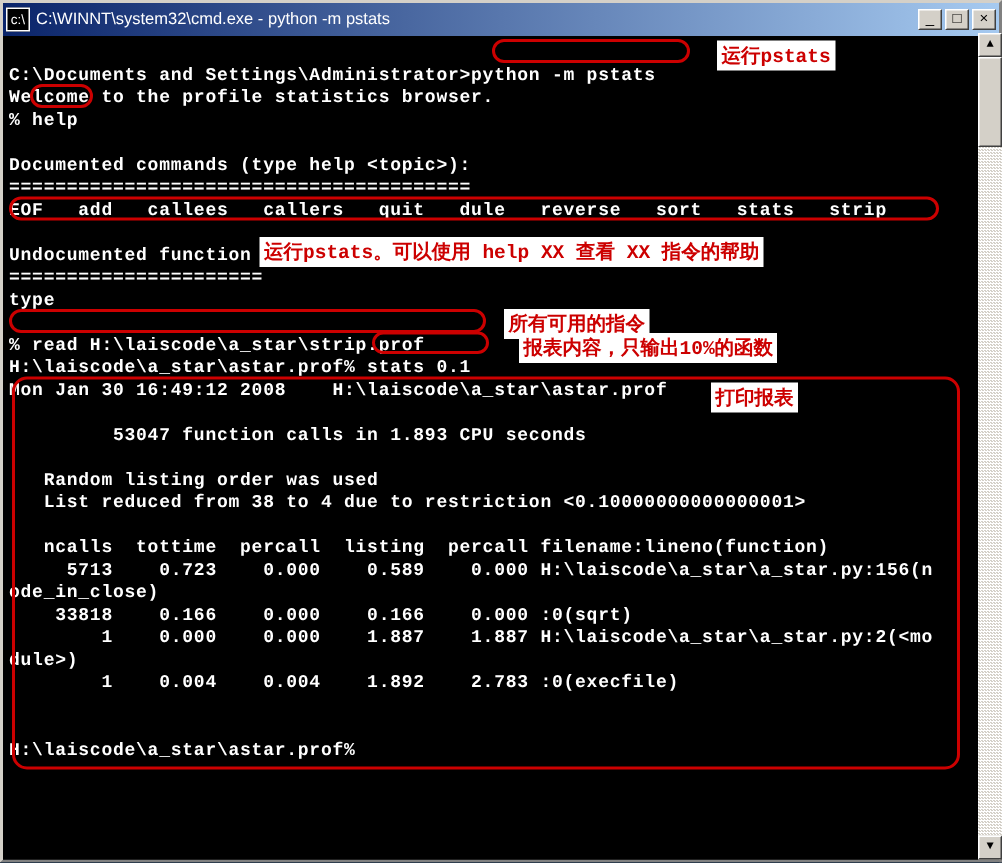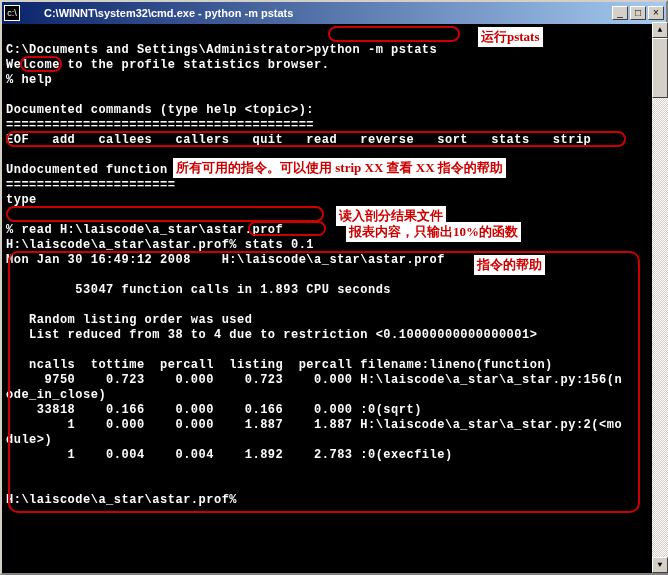"C:\WINNT\system32\cmd.exe - python -m" .titlebar .title { font-weight: bold -> normal; margin-left: 20px -> none }
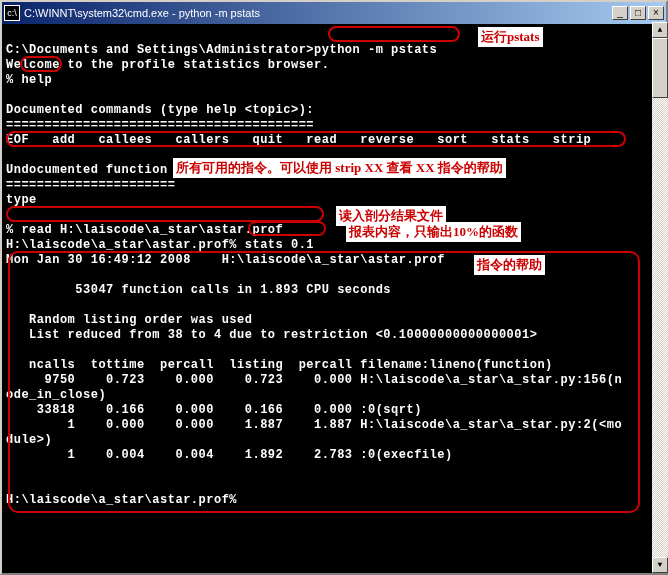"运行pstats" .annot { font-family: Liberation Serif, serif -> Liberation Mono, monospace }
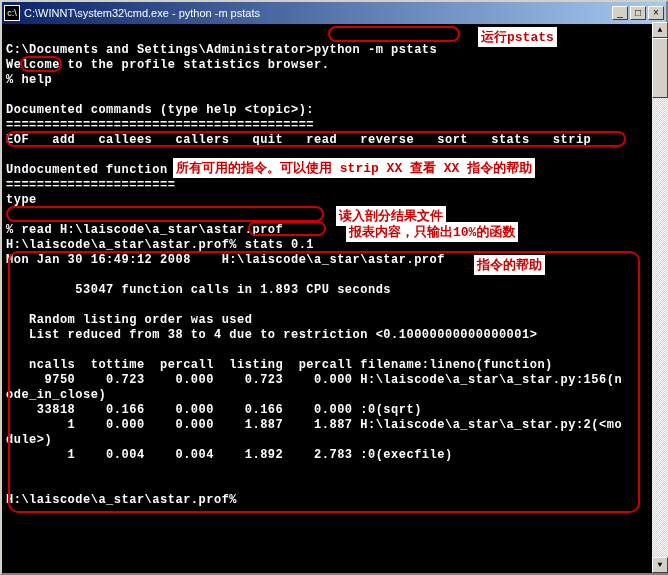"EOF add callees callers quit" span { text: read -> dule }
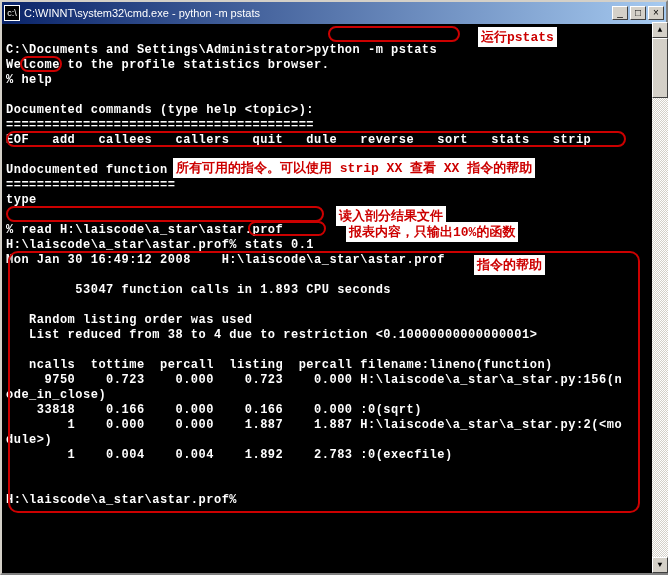"所有可用的指令。可以使用 strip XX 查看 XX" div.annot { text: 所有可用的指令。可以使用 strip -> 运行pstats。可以使用 help }
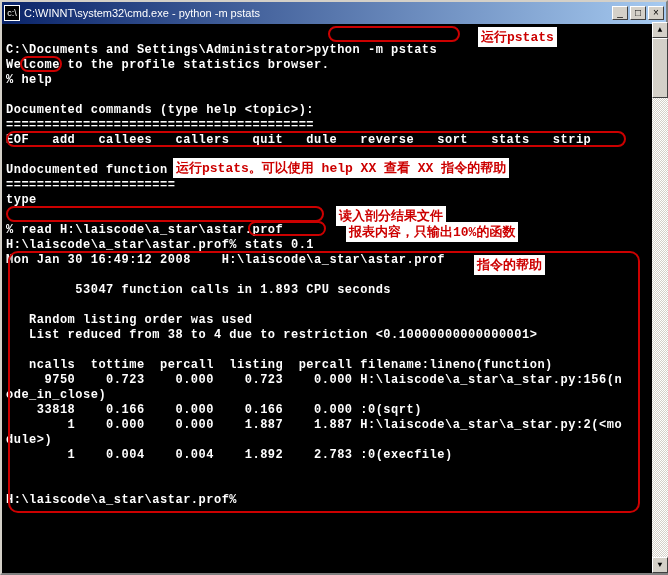"读入剖分结果文件" div.annot { text: 读入剖分结果文件 -> 所有可用的指令 }
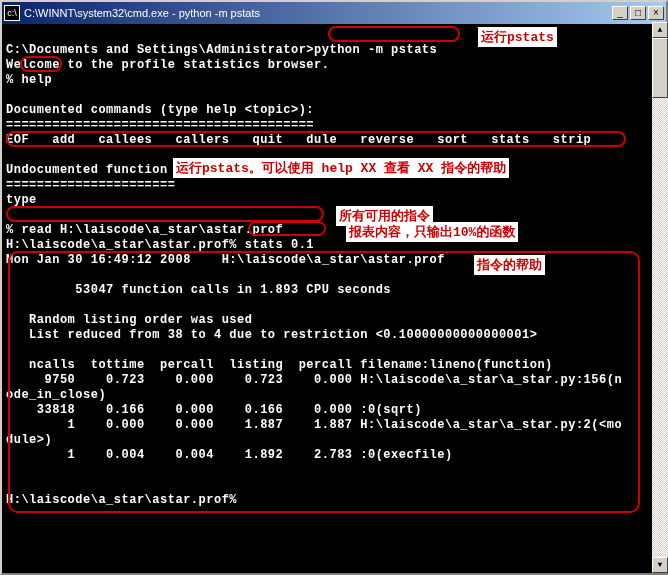"% read H:\laiscode\a_star\astar.prof" span { text: astar.prof -> strip.prof }
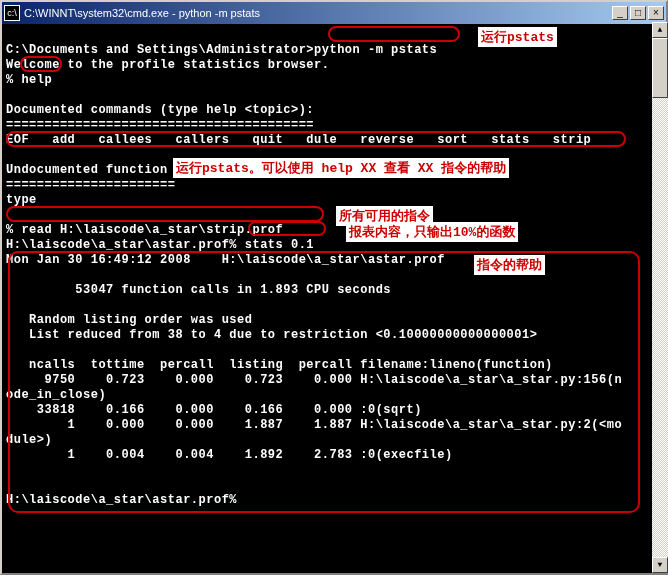"指令的帮助" div.annot { text: 指令的帮助 -> 打印报表 }
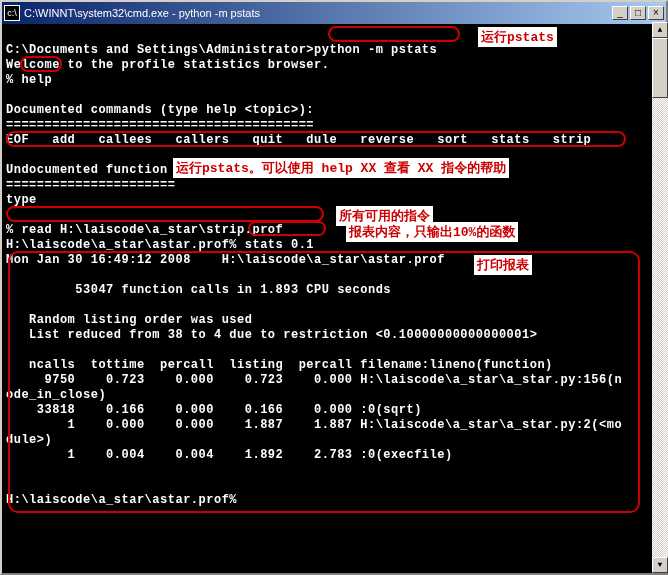"9750 0.723 0.000 0.723 0.000" span { text: 9750    0.723    0.000    0.723 -> 5713    0.723    0.000    0.589 }
